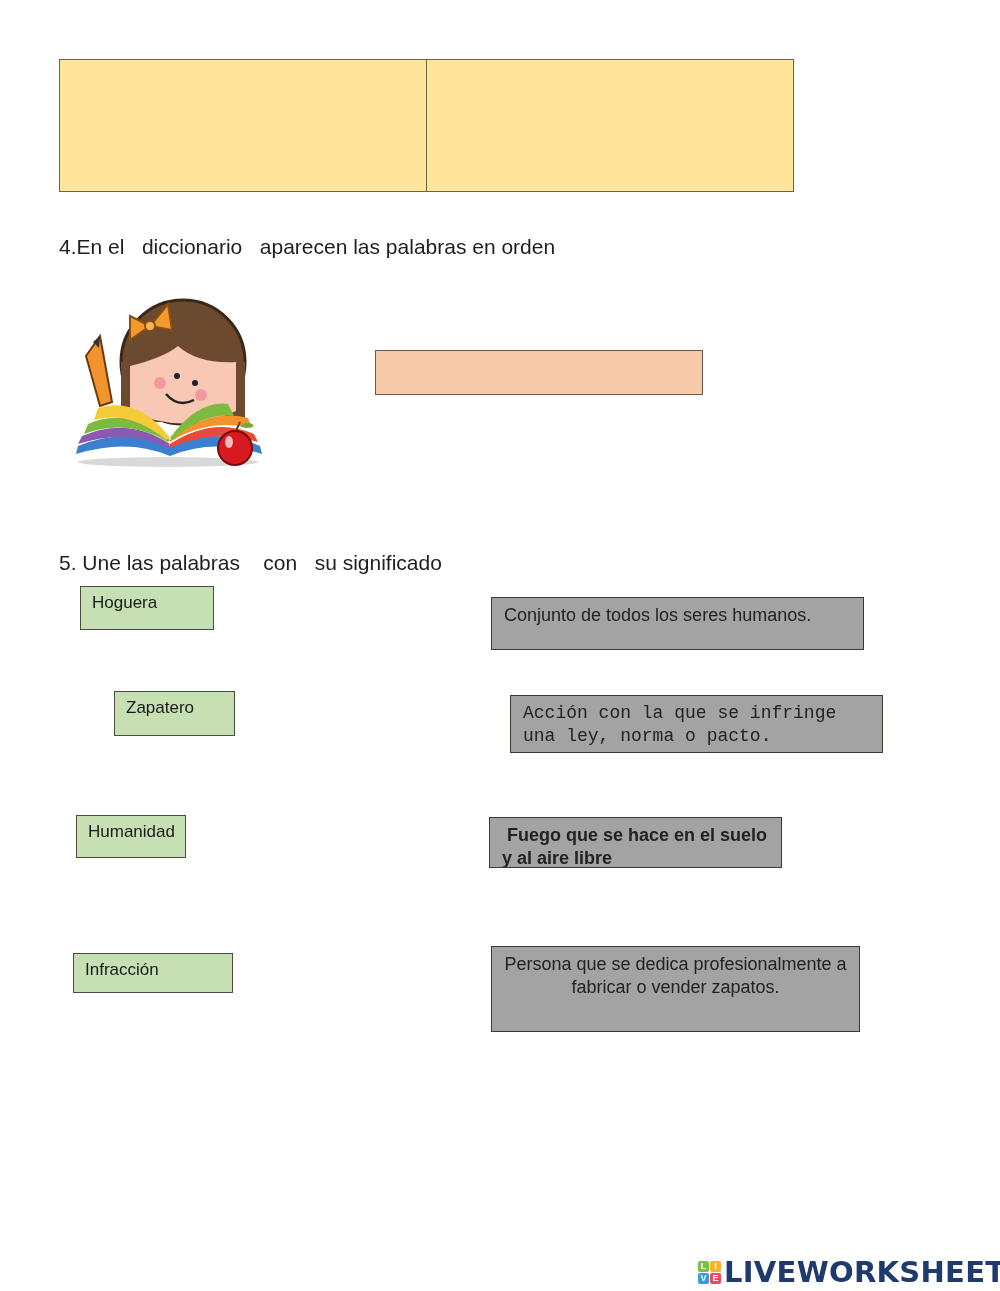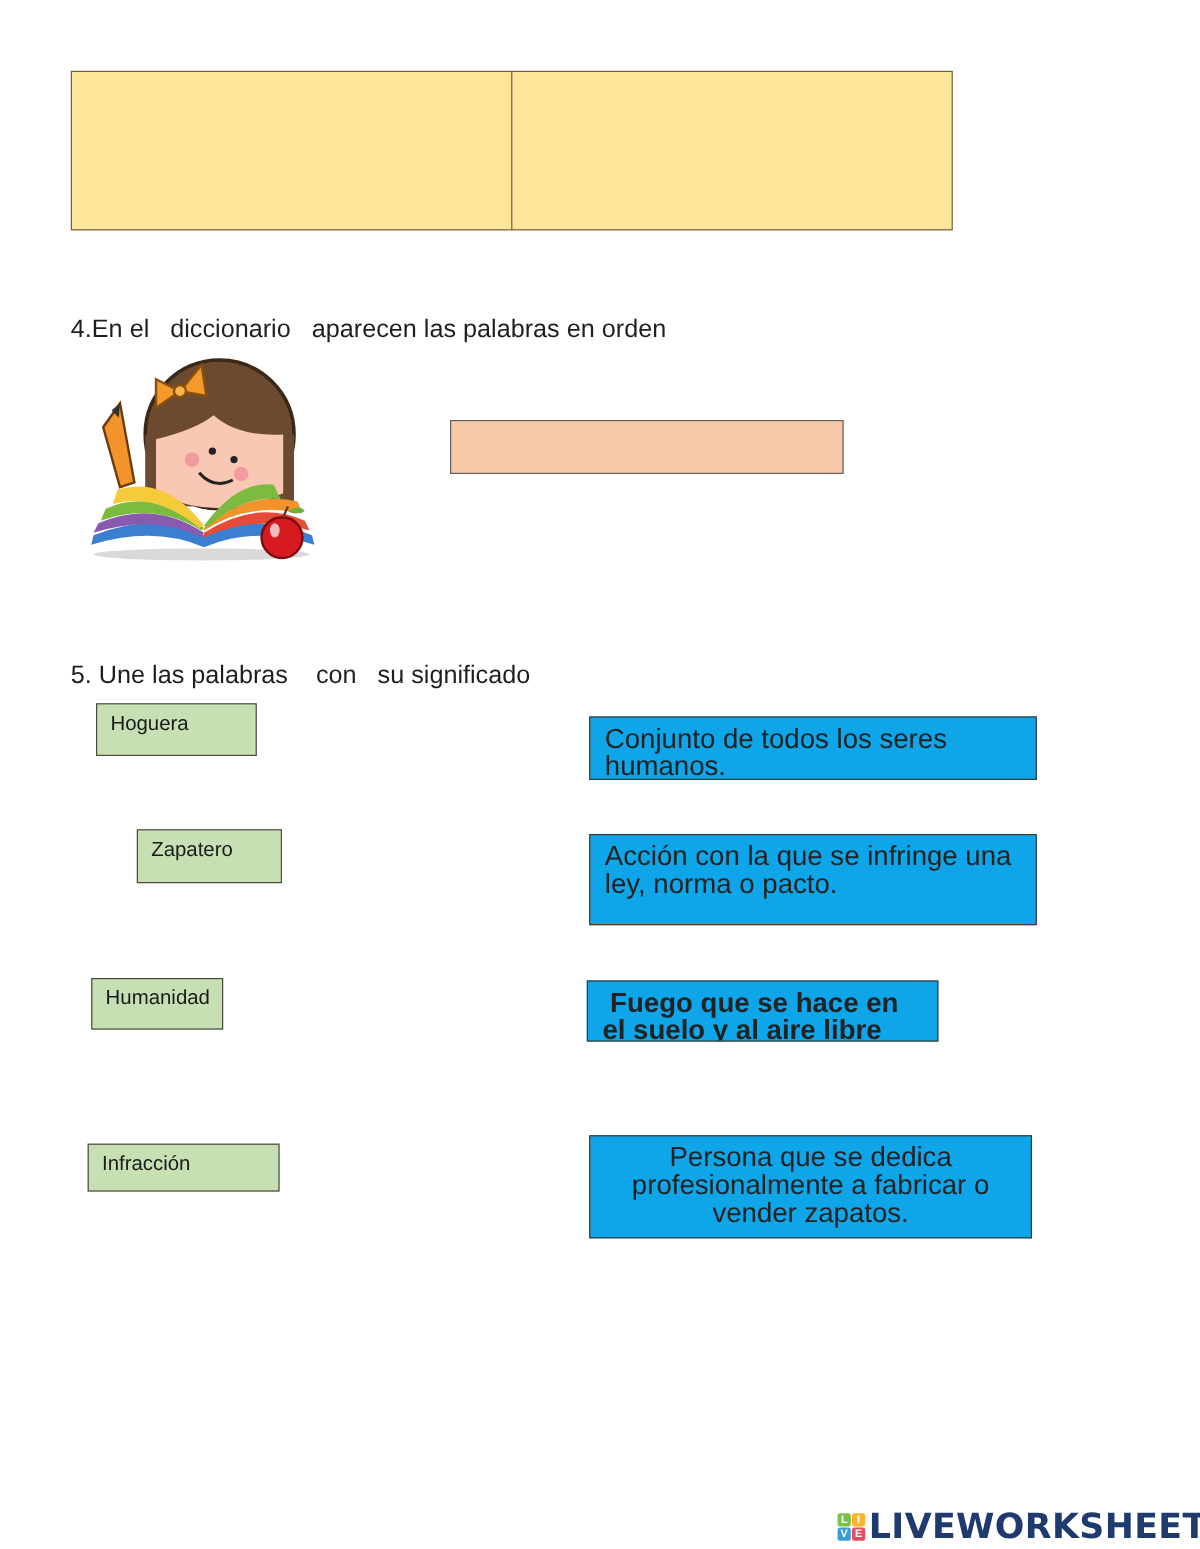"4.En el diccionario aparecen las" div.abs { margin-top: 28px -> none }
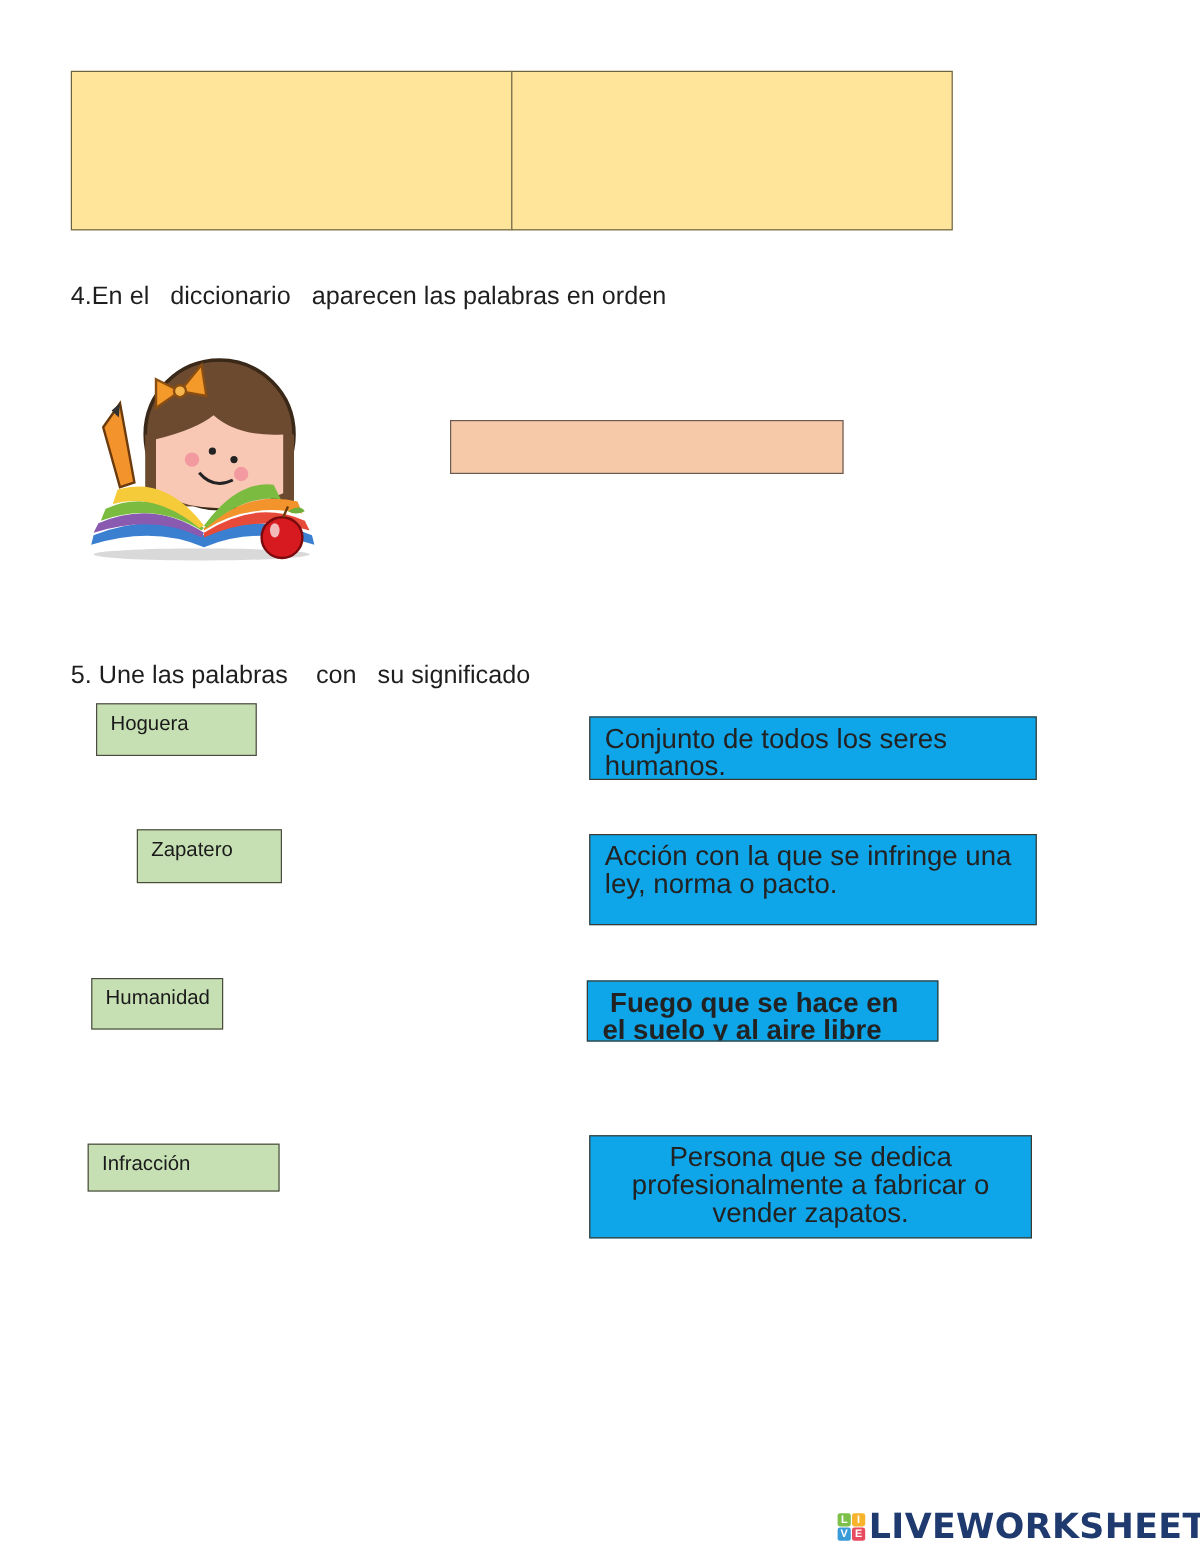"Conjunto de todos los seres" .def-box { background: #0ea5e9 -> #a3a3a3; font-size: 23px -> 18px }
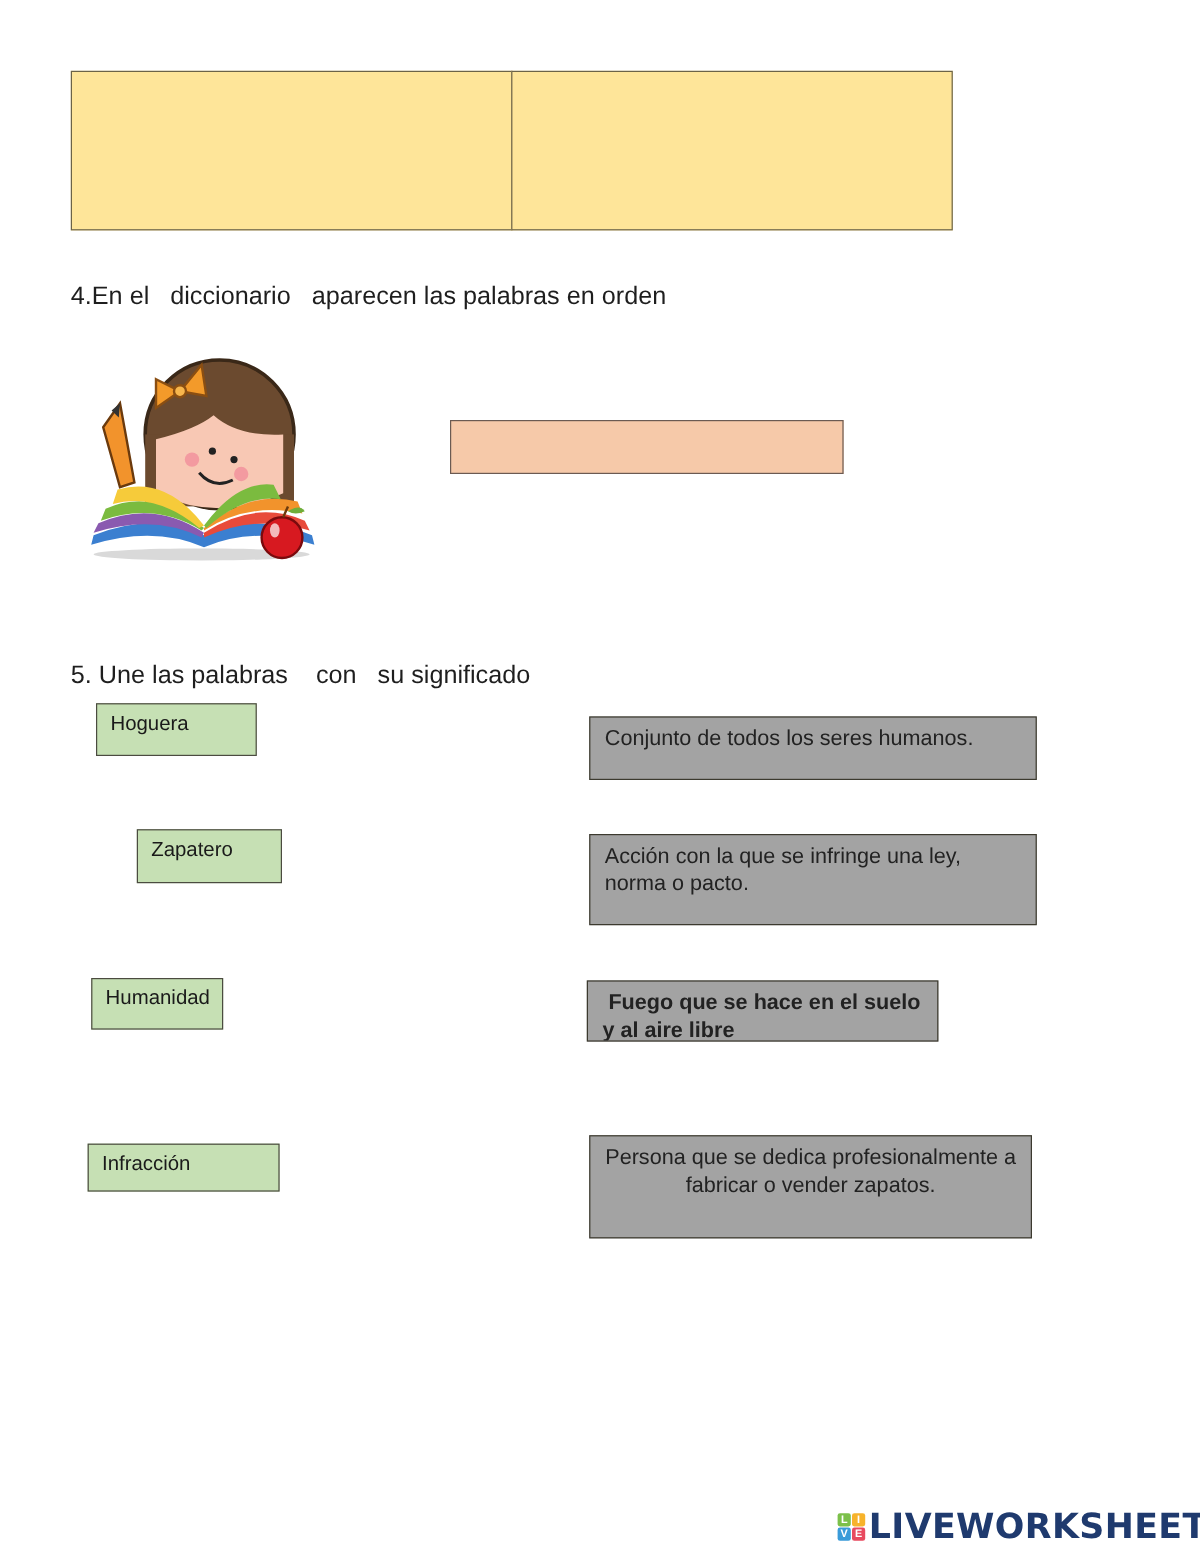"Acción con la que se" div.abs { font-family: none -> Liberation Mono, monospace; height: 76px -> 58px; left: 491px -> 510px }
